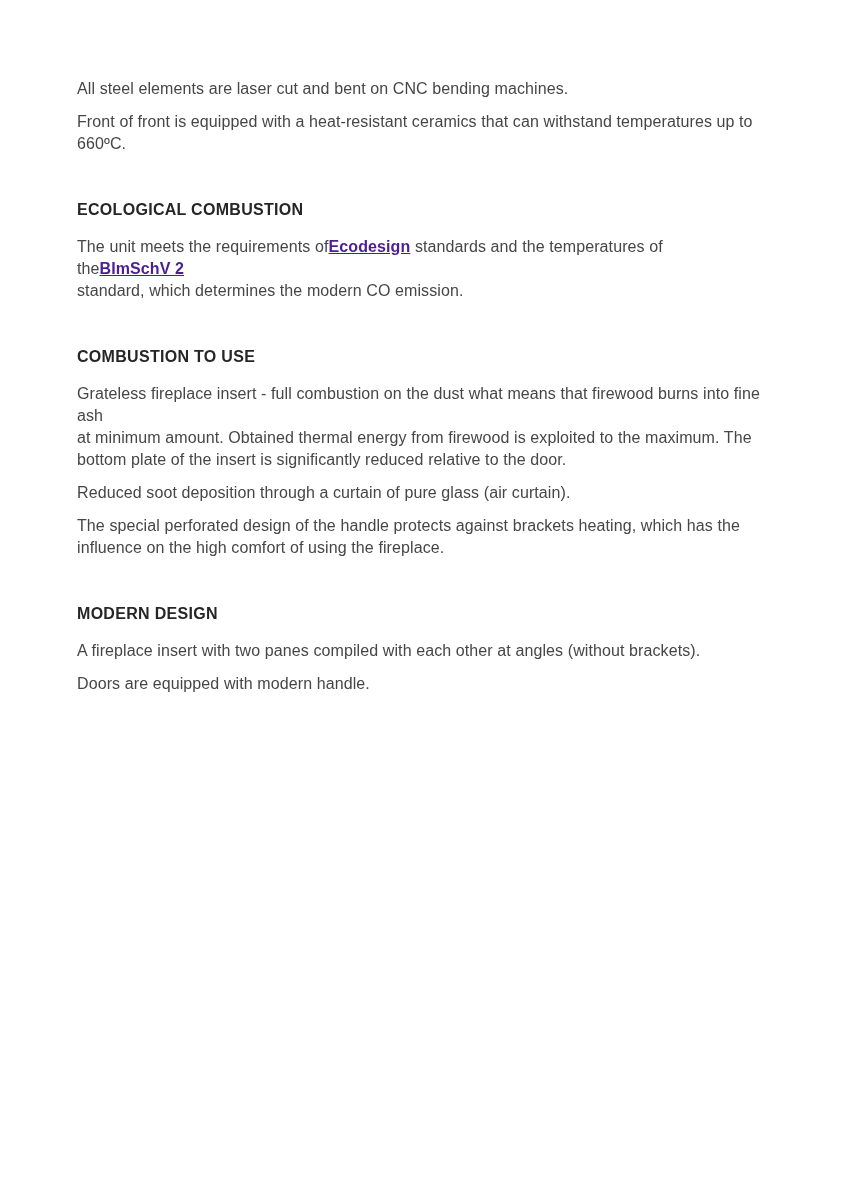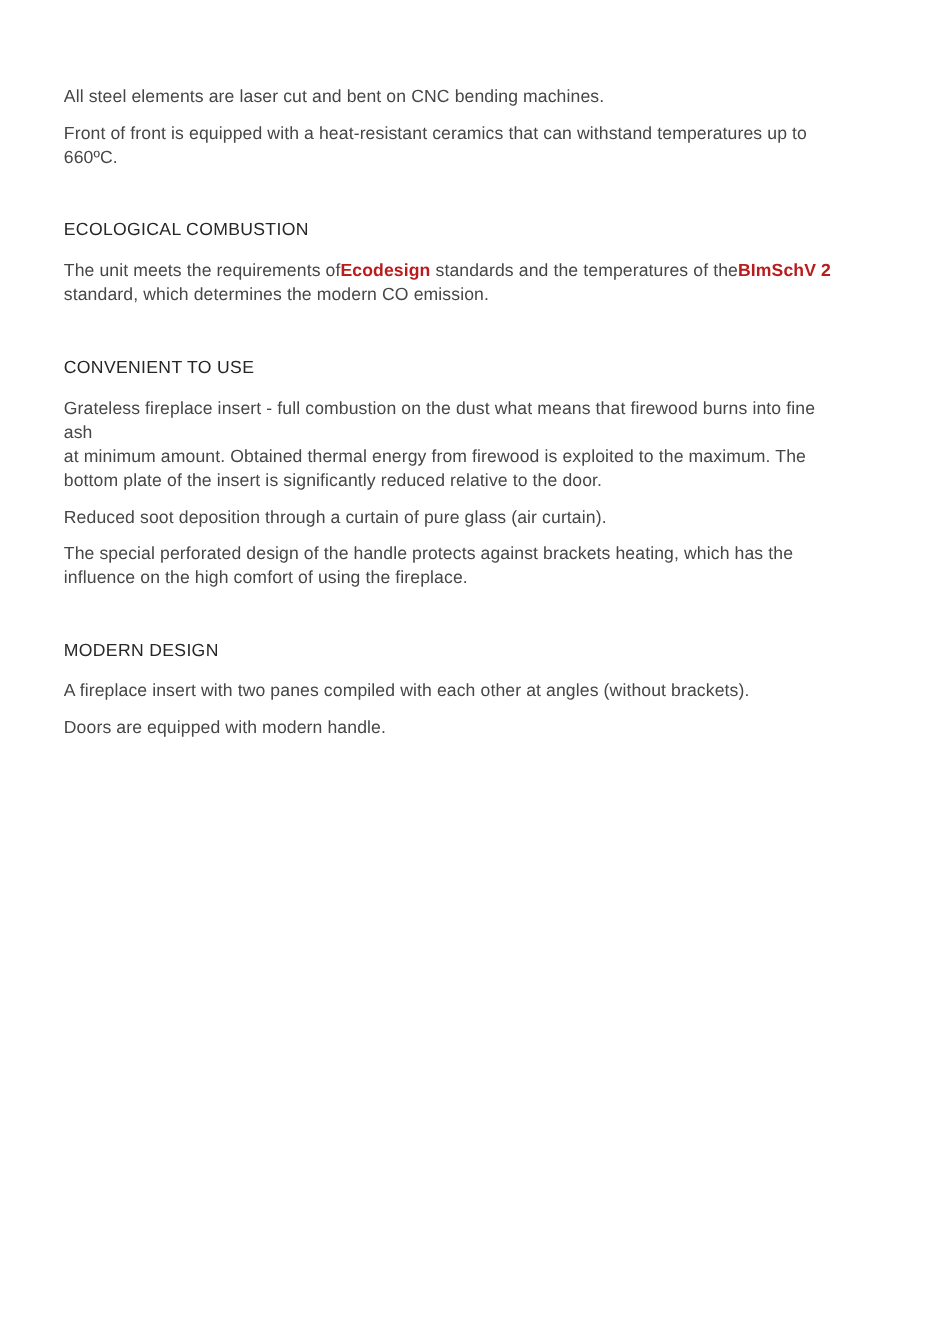"All steel elements are laser" .page { padding: 78px 88px 0 58px -> 78px 88px 0 77px }
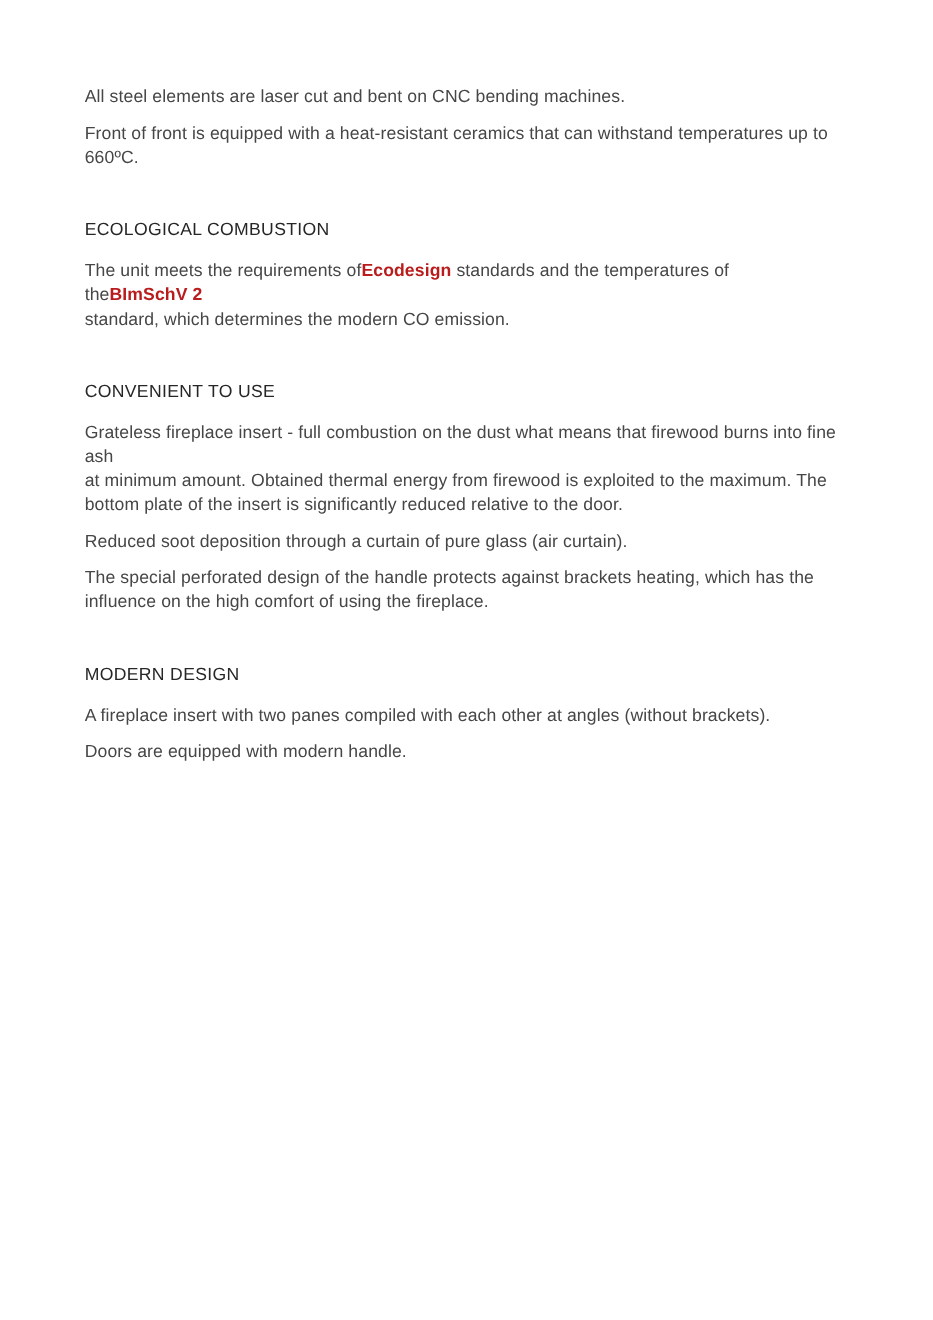"ECOLOGICAL COMBUSTION" .section-heading { font-weight: 400 -> 700 }
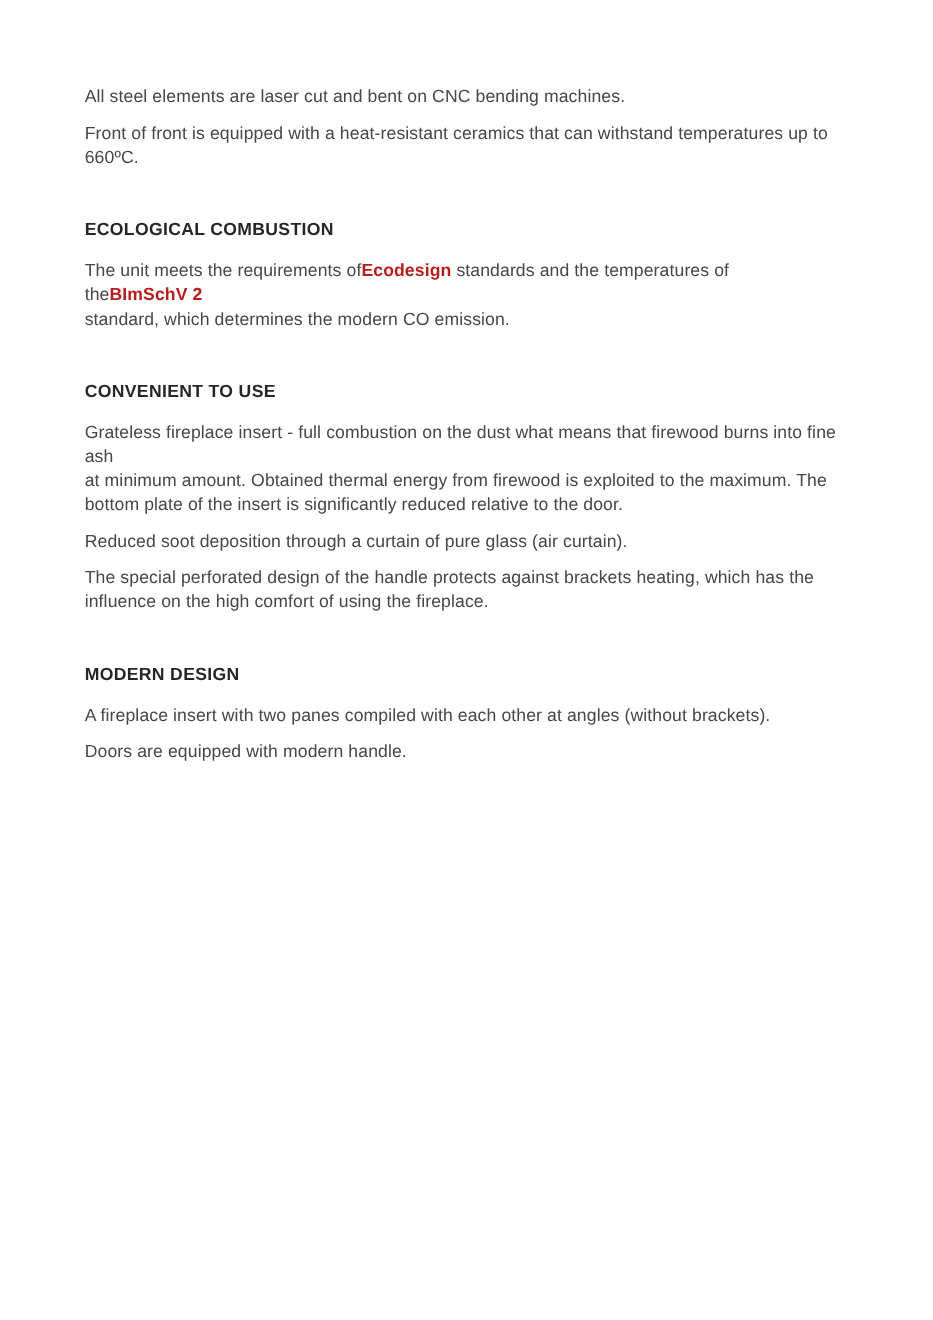"Ecodesign" .rich b { color: #b91c1c -> #4c1d95; text-decoration: none -> underline }
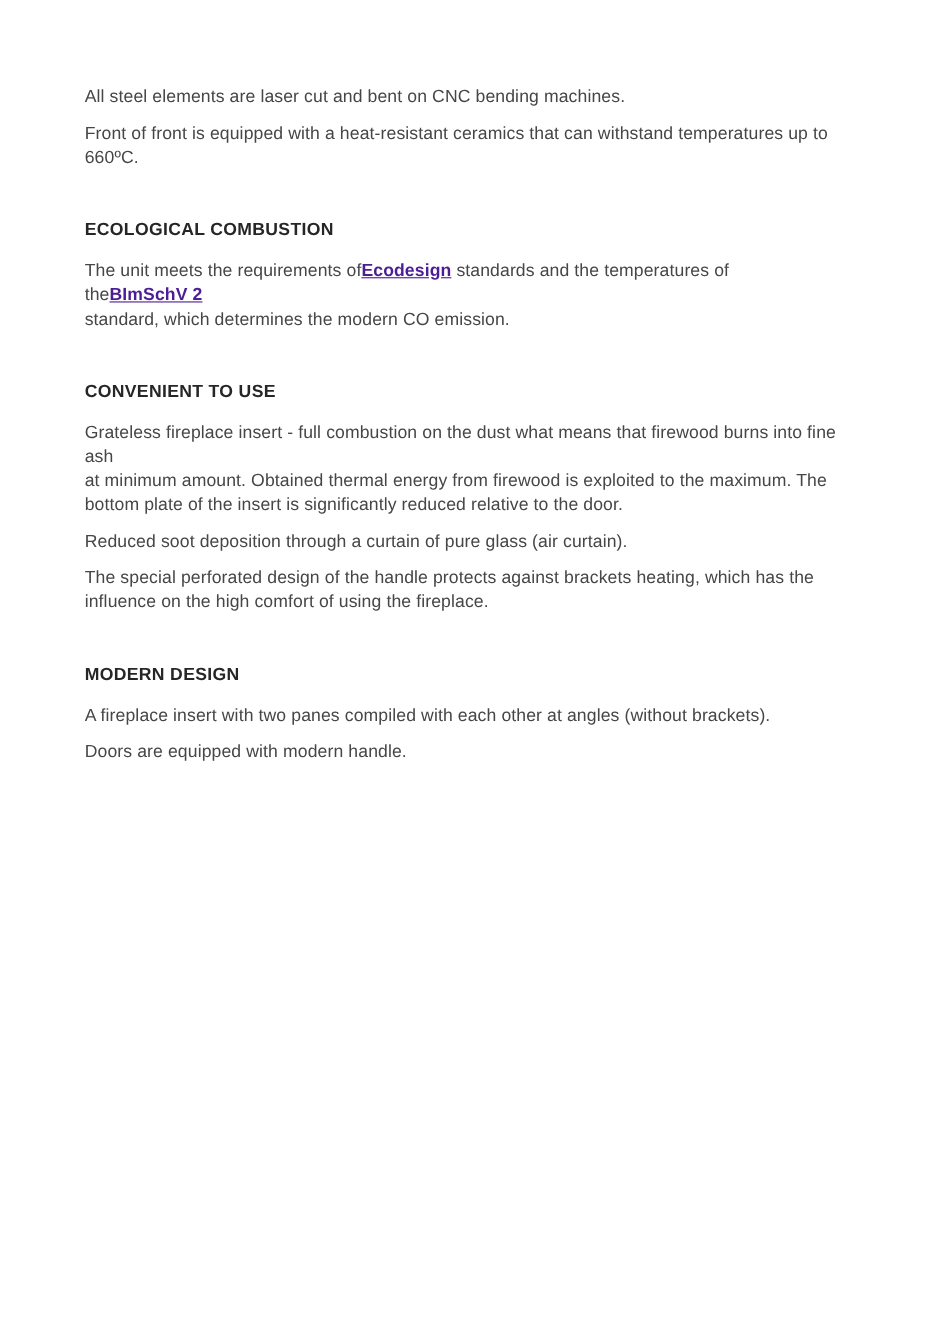"CONVENIENT TO USE" h2.section-heading { text: CONVENIENT -> COMBUSTION }
